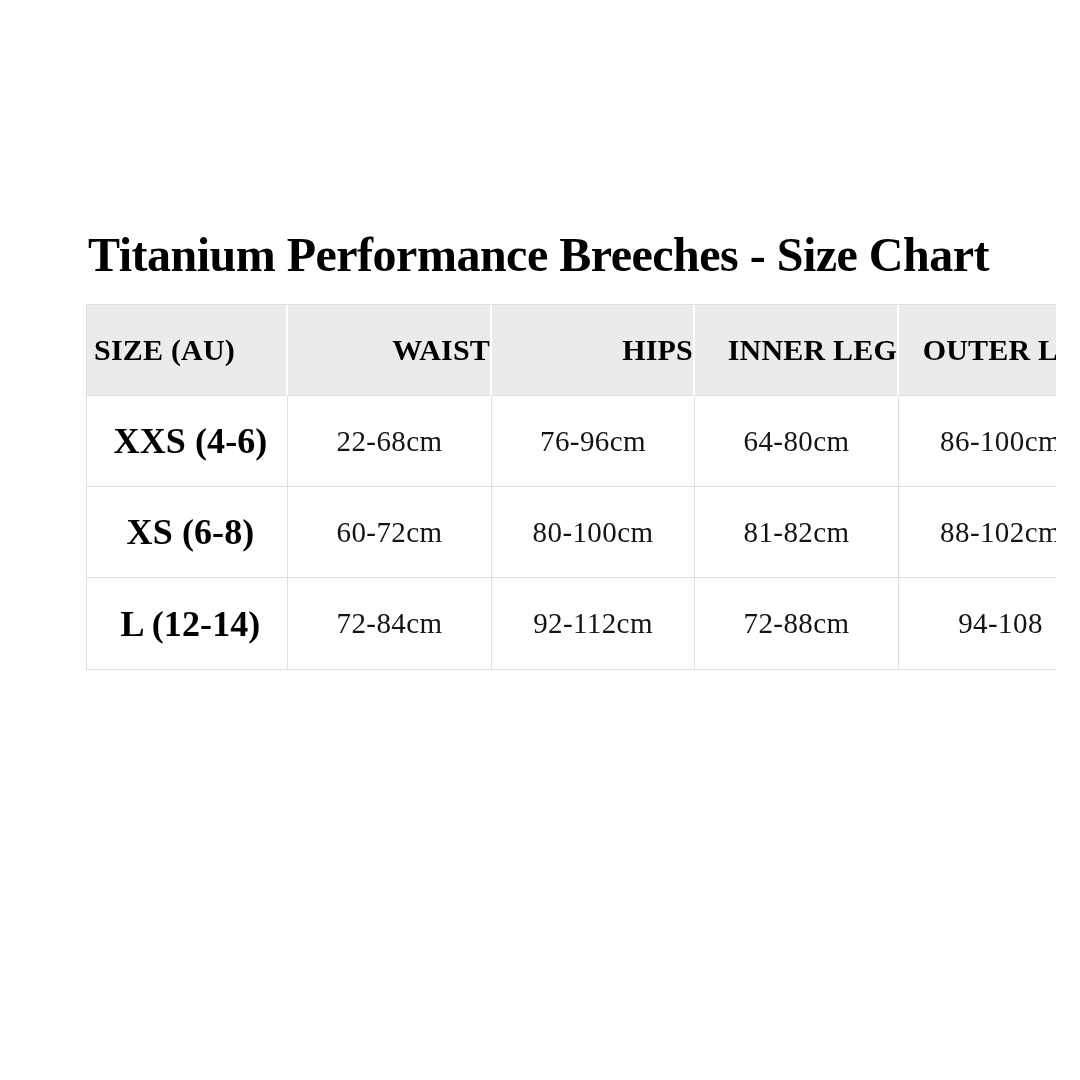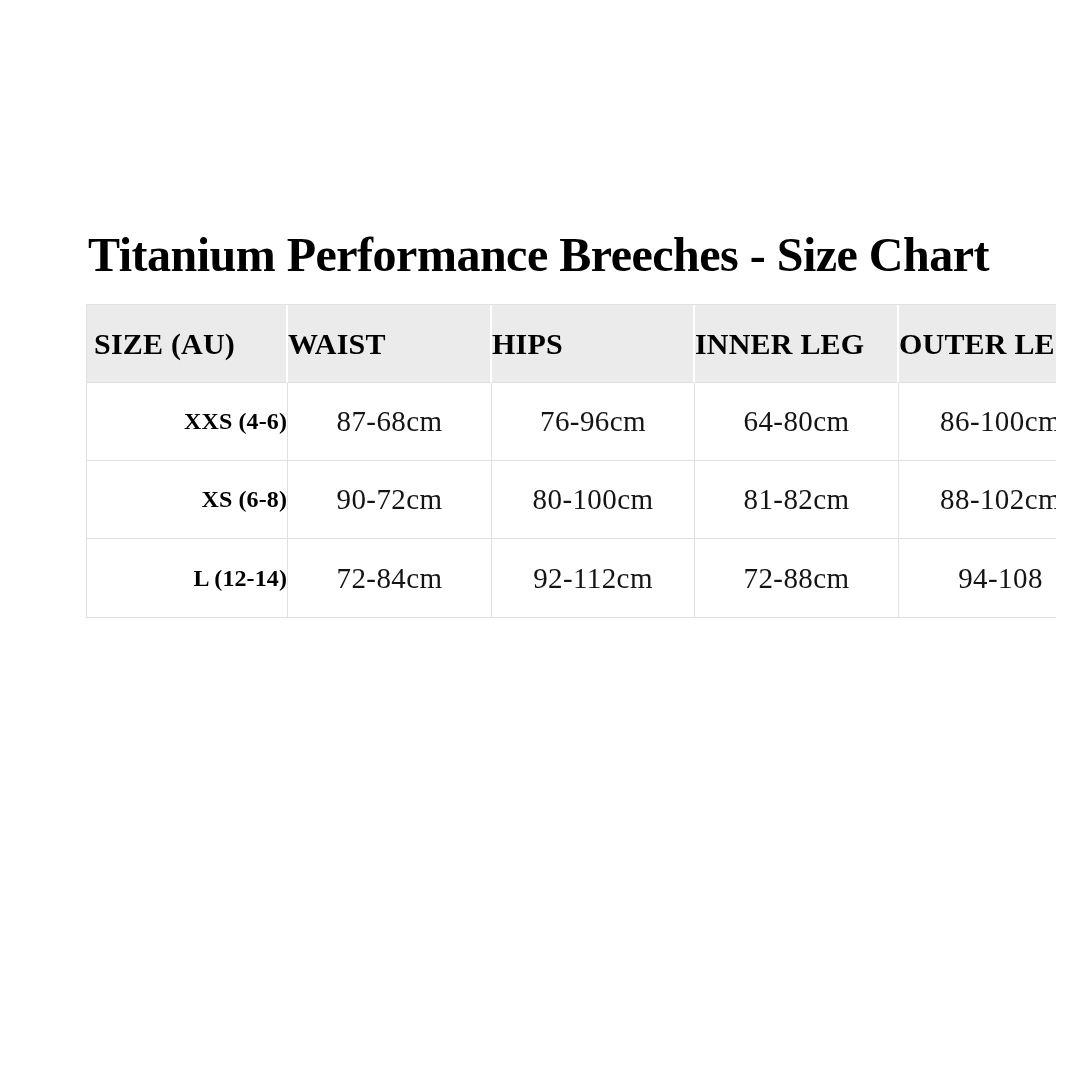"SIZE (AU)" th, td { height: 78px -> 91px }
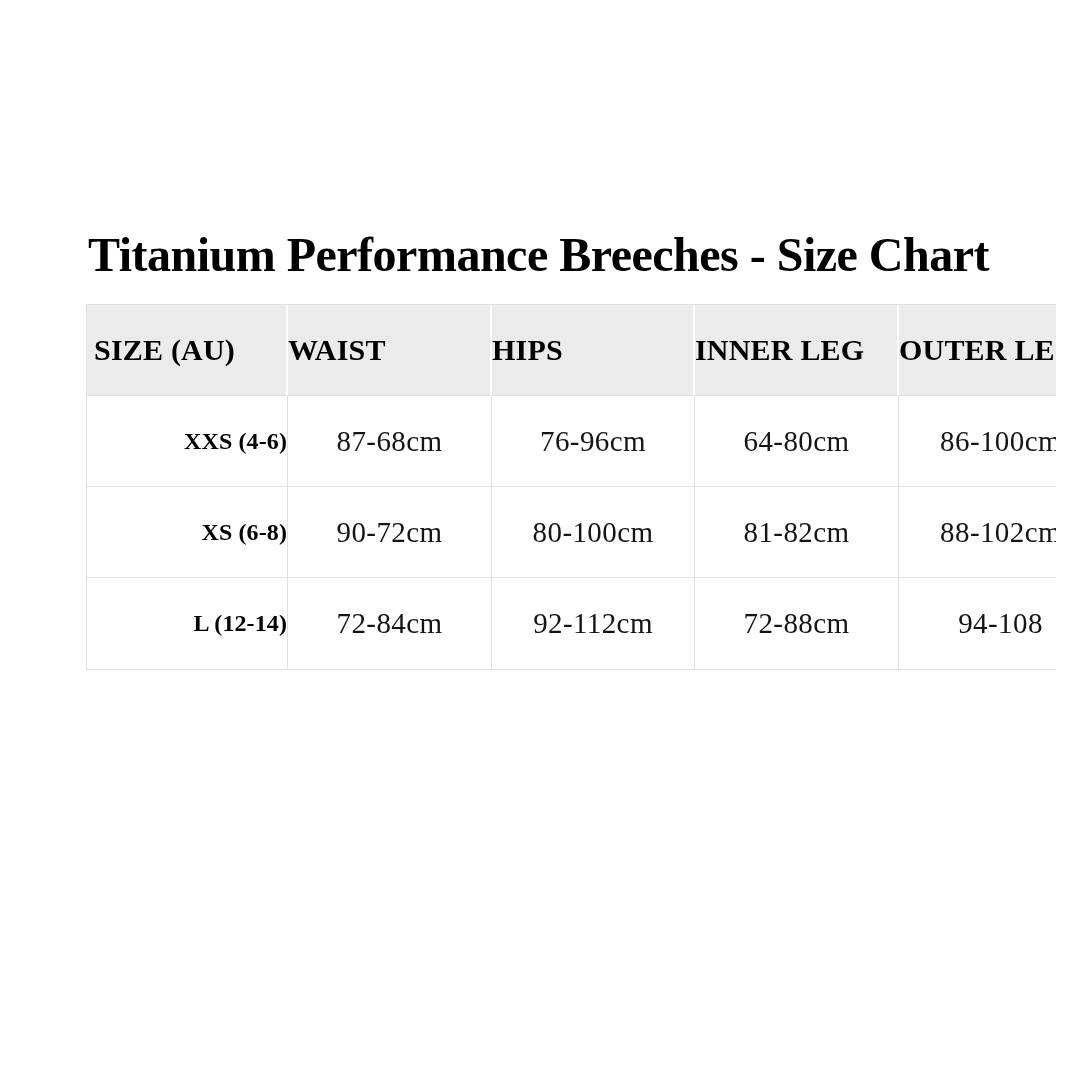"WAIST" thead th { text-align: left -> right }
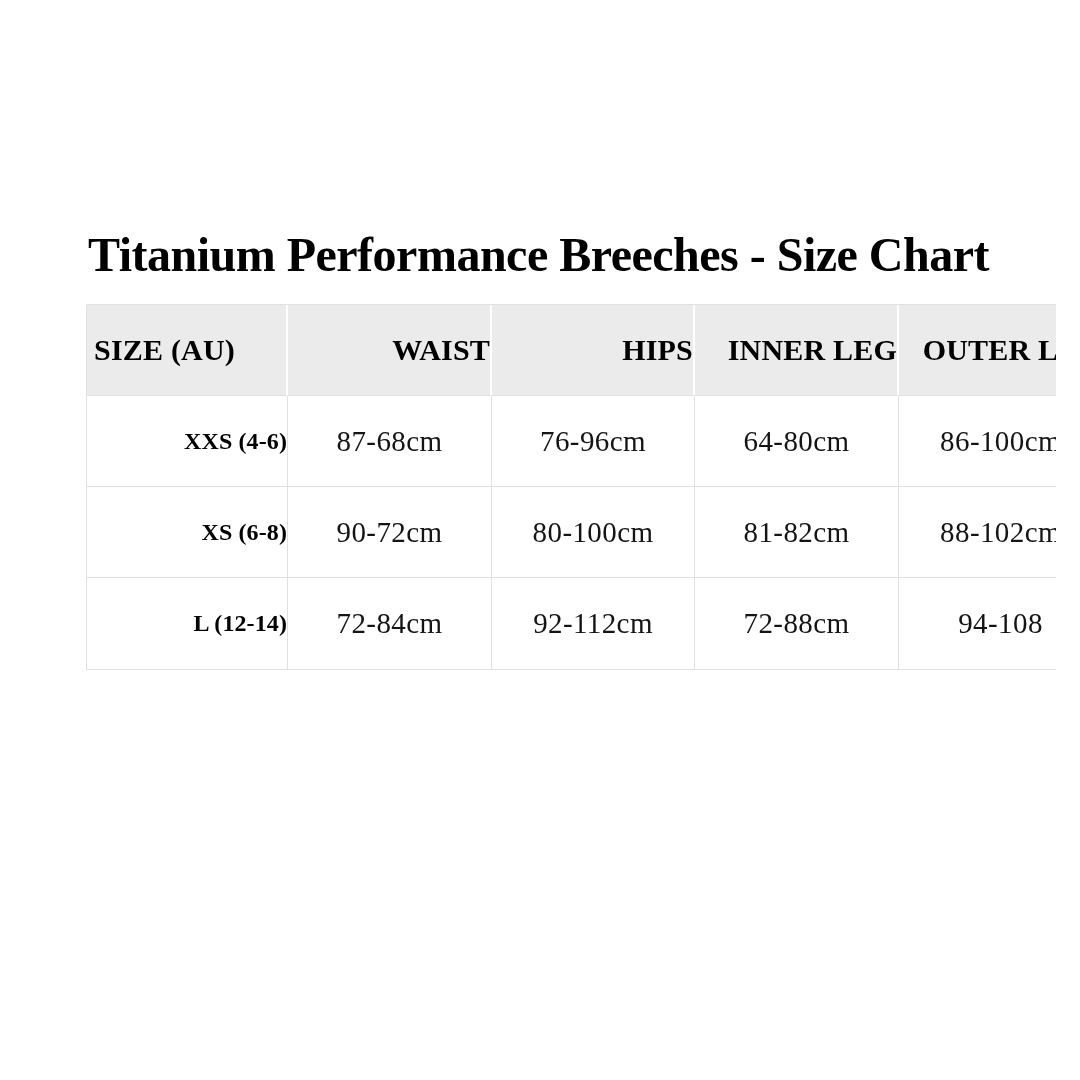"XXS (4-6)" tbody td.size-cell { font-size: 24px -> 36px; text-align: right -> center }
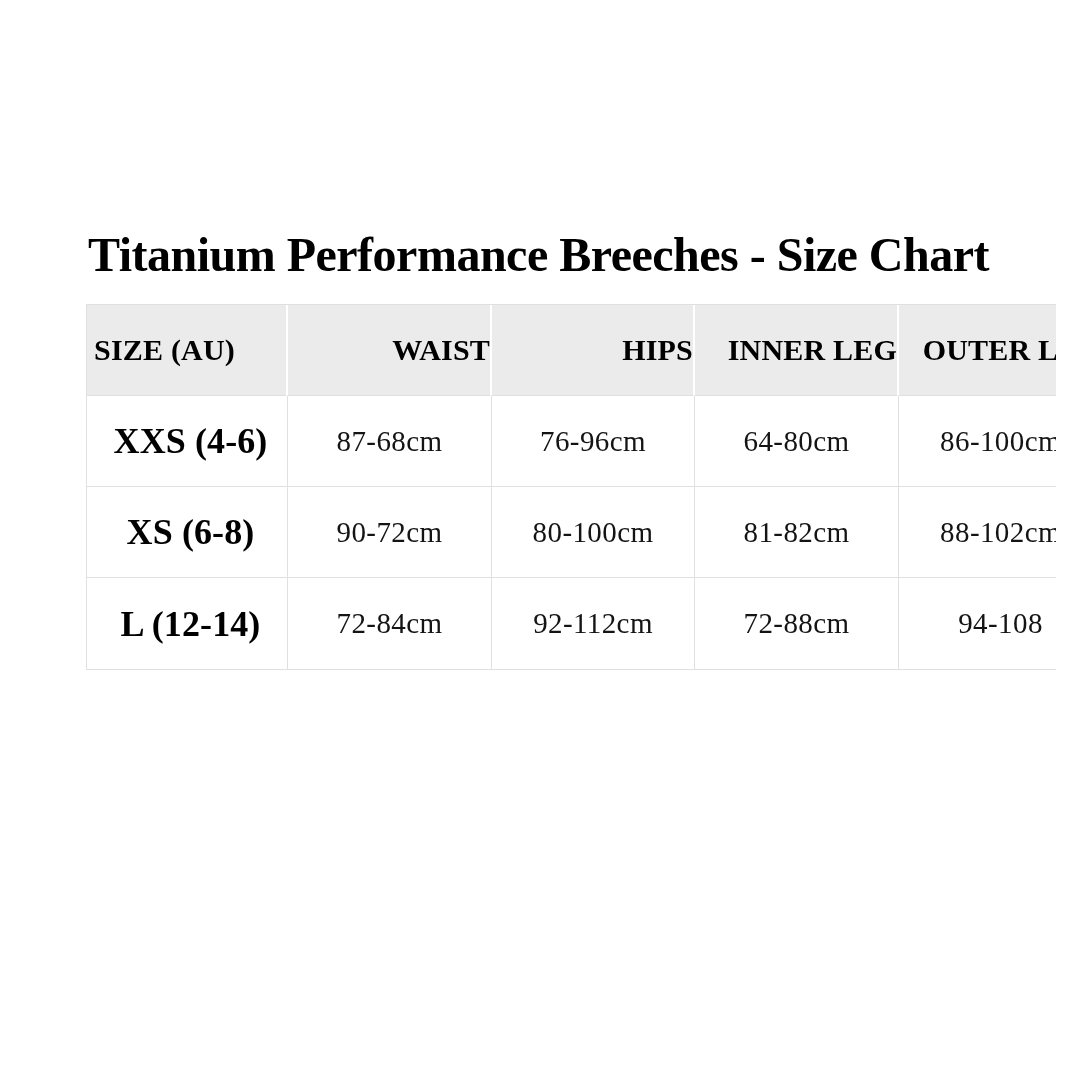"87-68cm" td { text: 87-68cm -> 22-68cm }
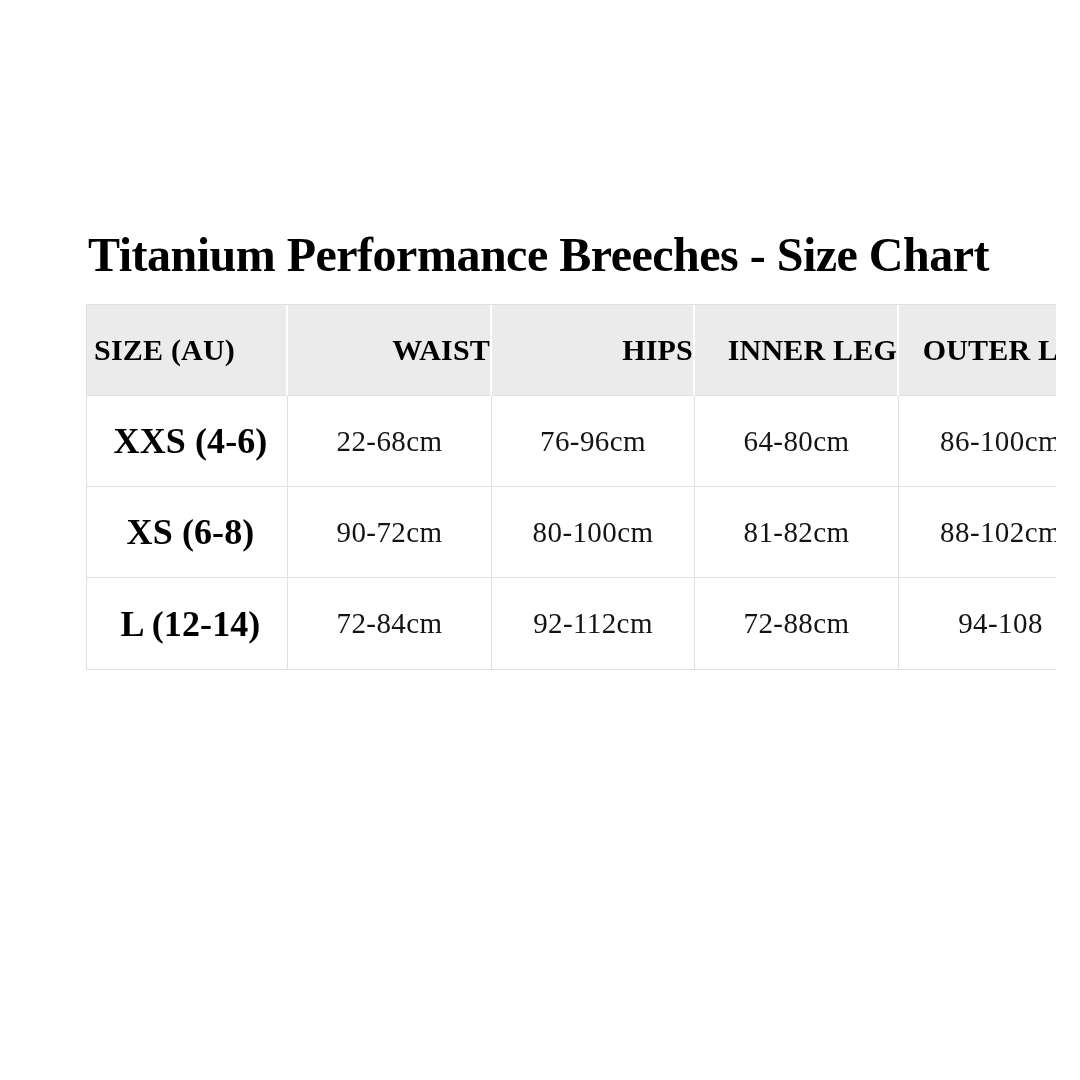"90-72cm" td { text: 90-72cm -> 60-72cm }
